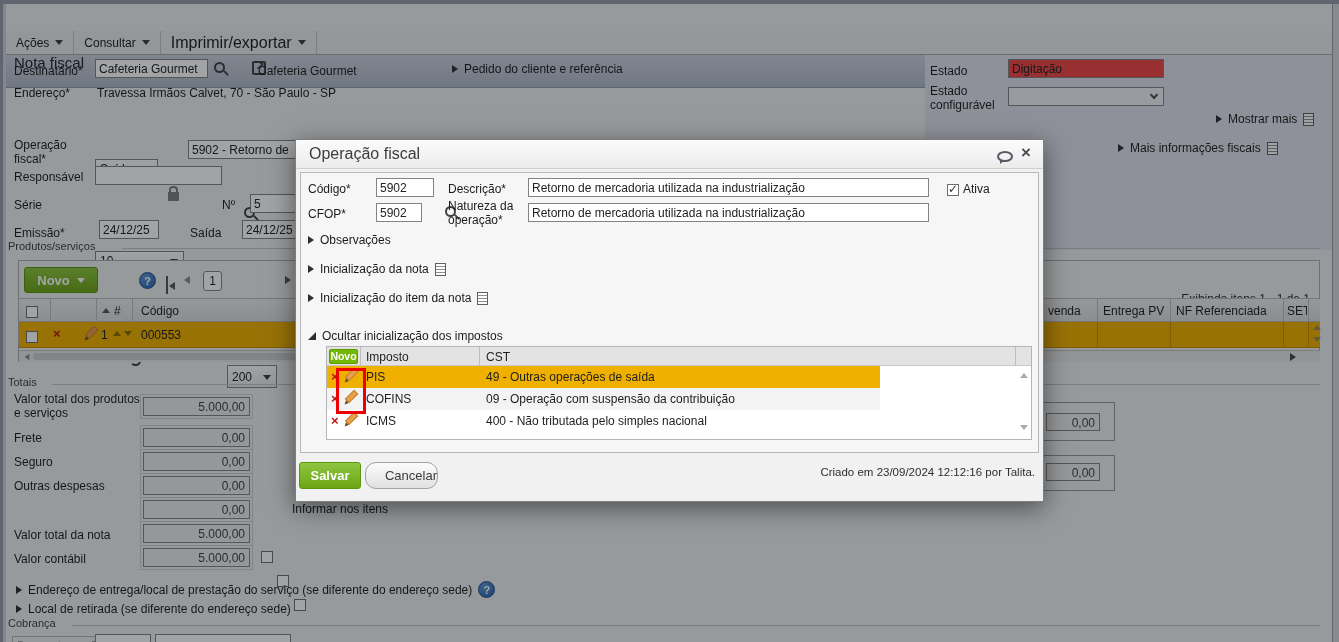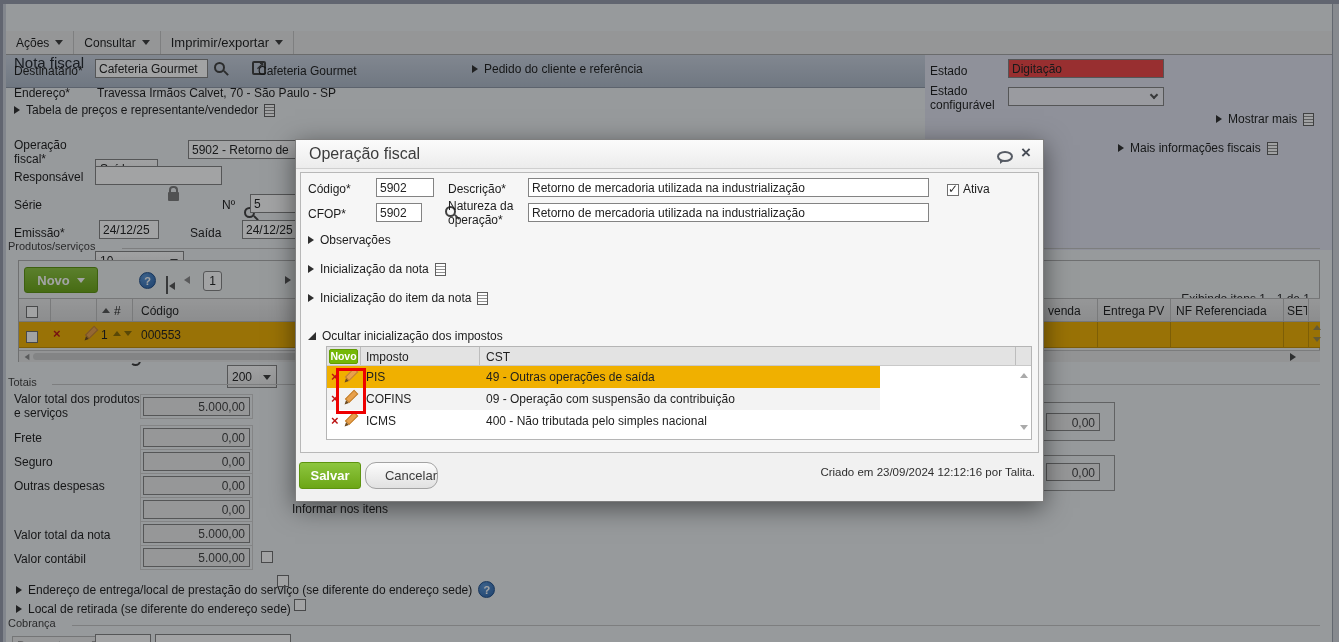"Imprimir/exportar" div { font-size: 13px -> 16px }
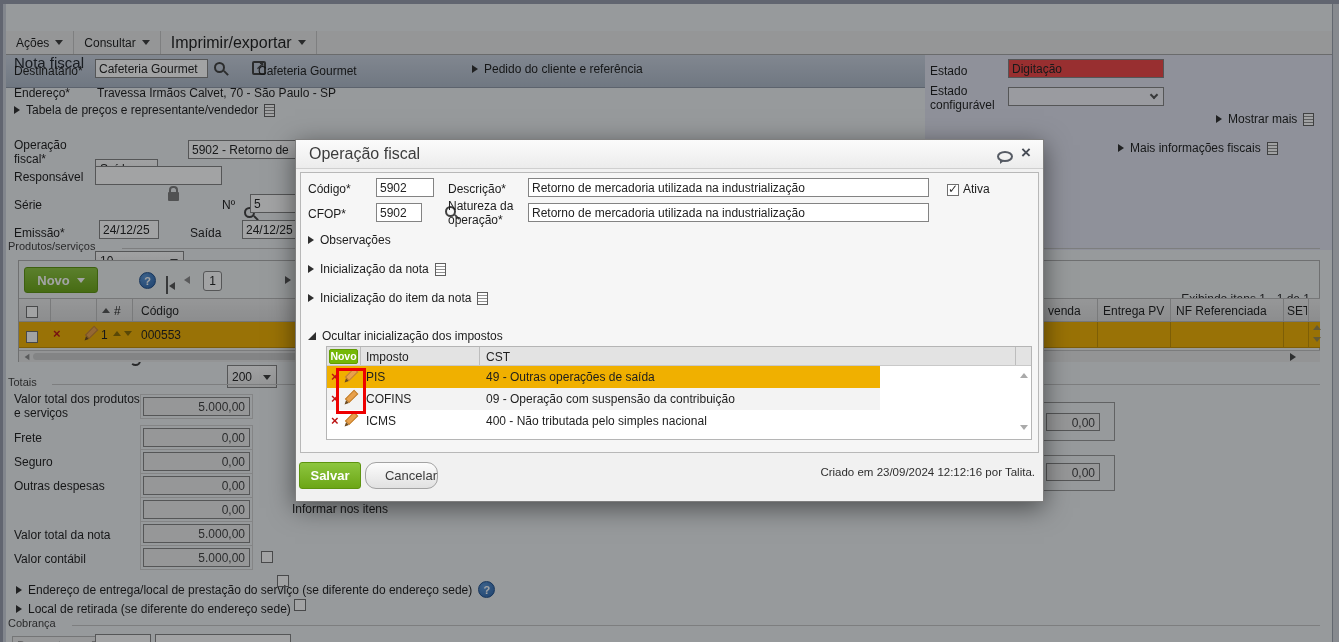"Pedido do cliente e referência" div.abs { left: 472px -> 452px }
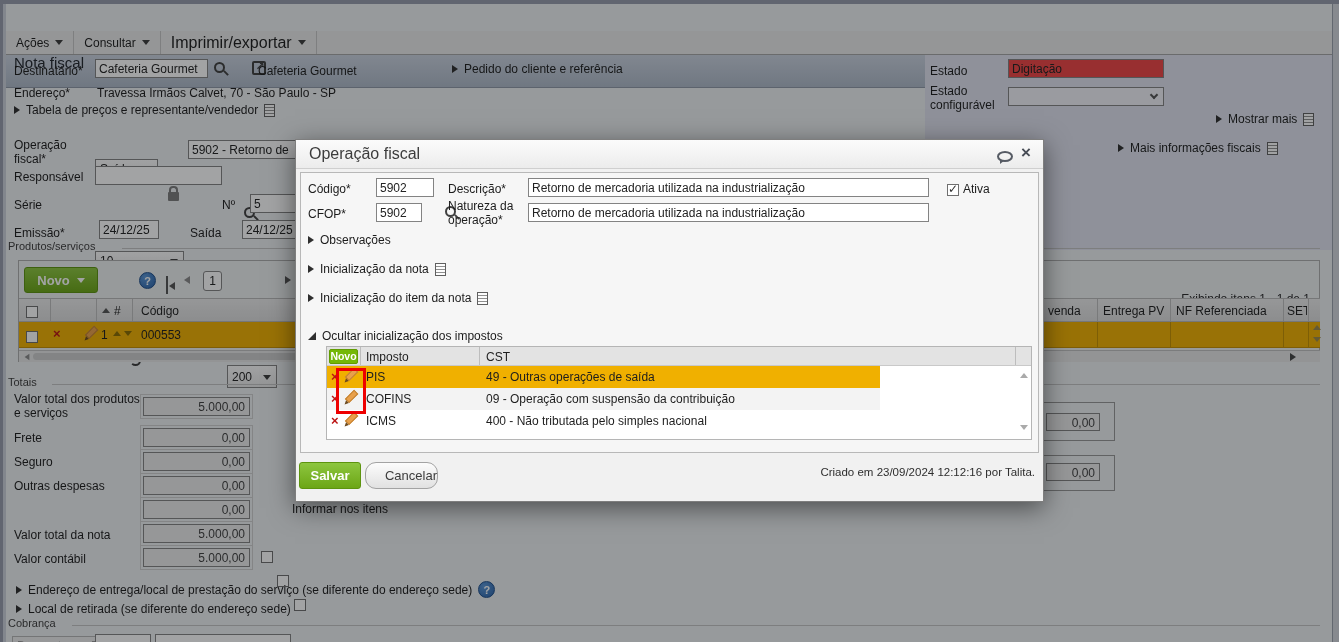"Tabela de preços e" div.abs { html: <div> <span></span> <span>Tabela de preços e representante/vendedor</span> <span></span> </div> -> none }
